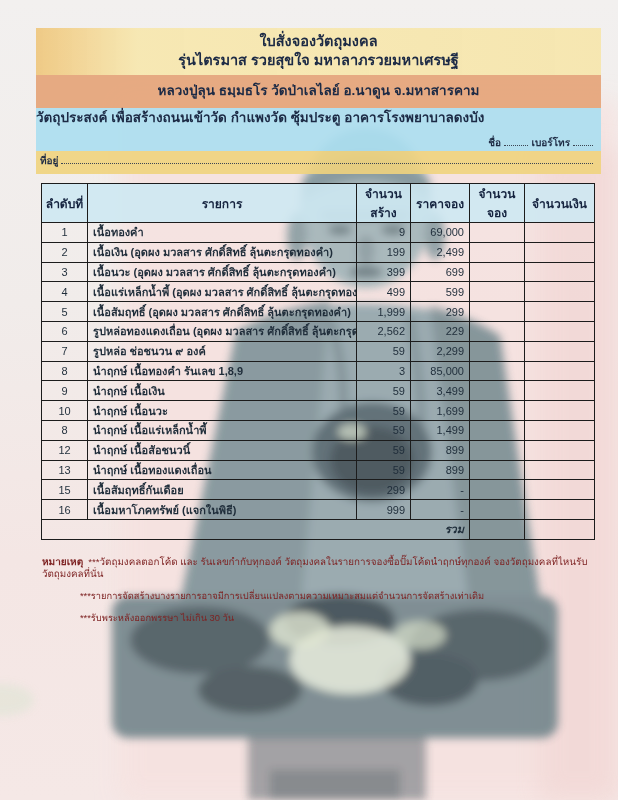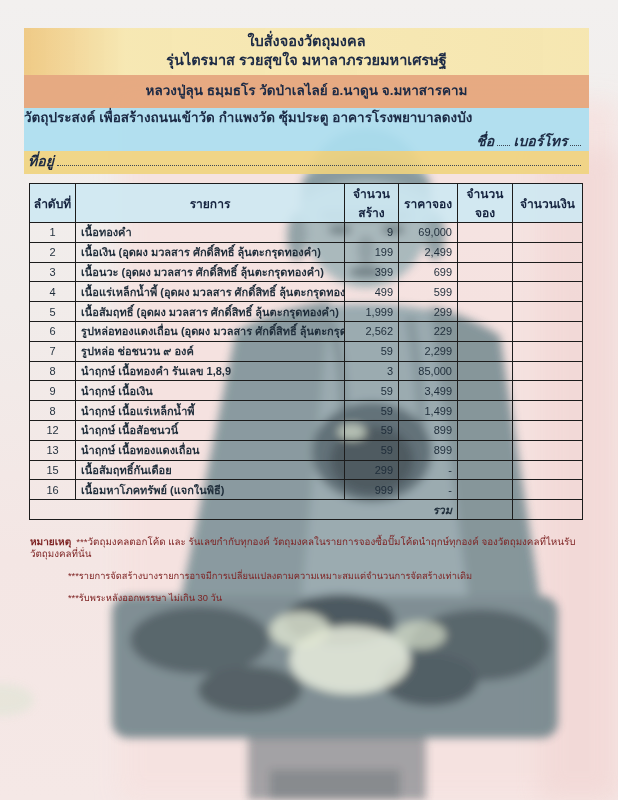"ใบสั่งจองวัตถุมงคล" .sheet { left: 24px -> 36px }
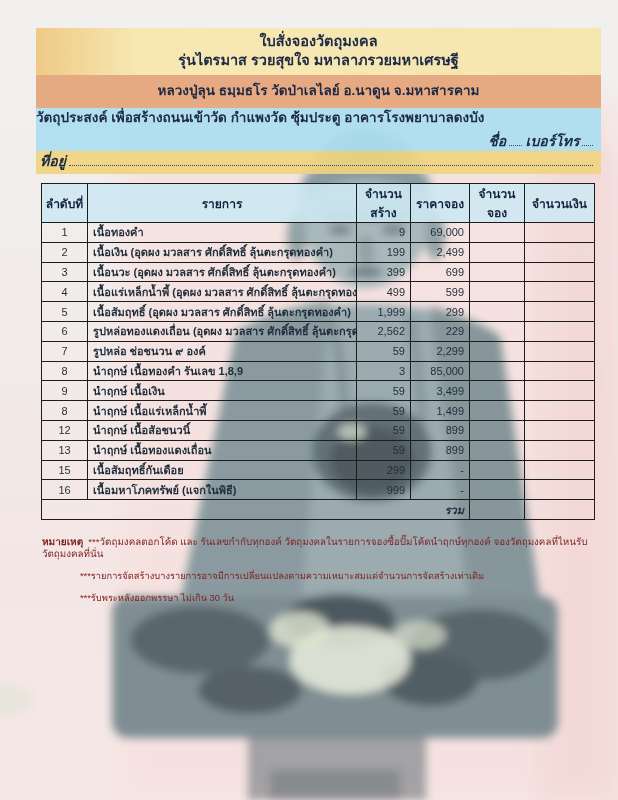"ชื่อ" .fill-label { font-size: 14px -> 10px; font-style: italic -> none }
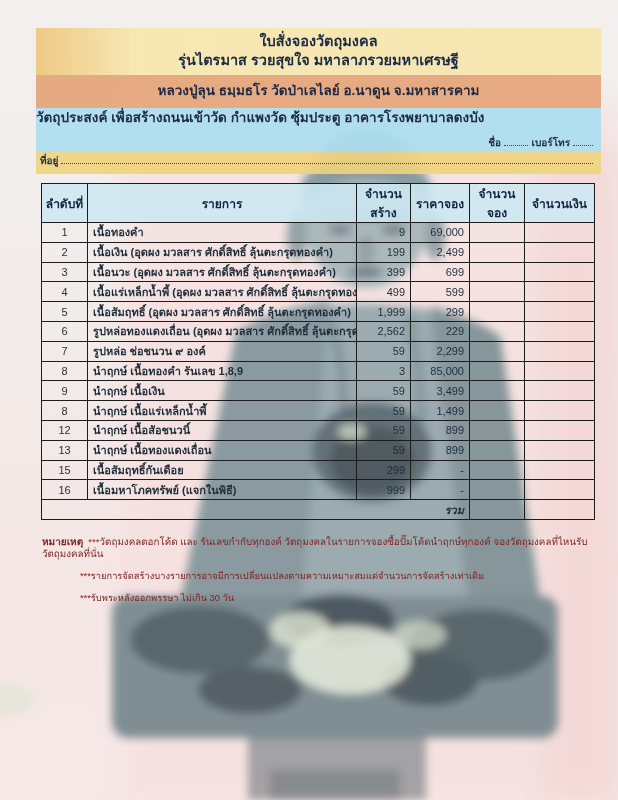"10" tr { html: none -> <tr> <td>10</td> <td>นำฤกษ์ เนื้อนวะ</td> <td>59</td> <td>1,699</td> <td></td> <td></td> </tr> }
